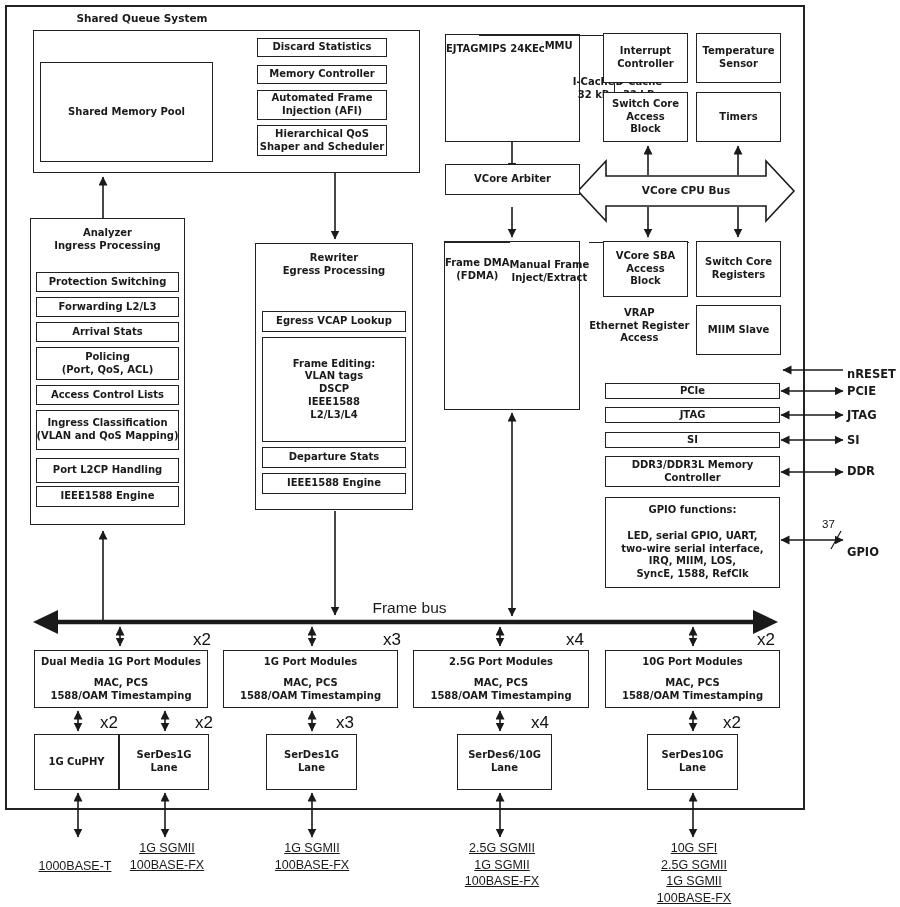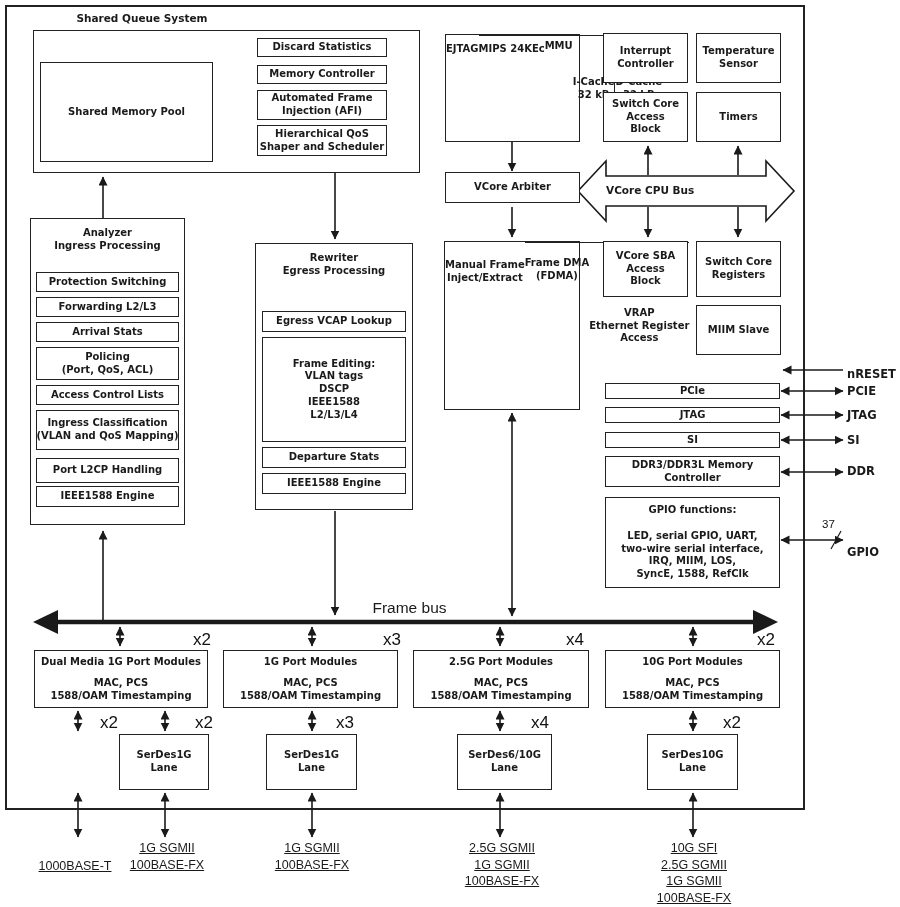"VCore Arbiter" div.bx { top: 172px -> 164px }
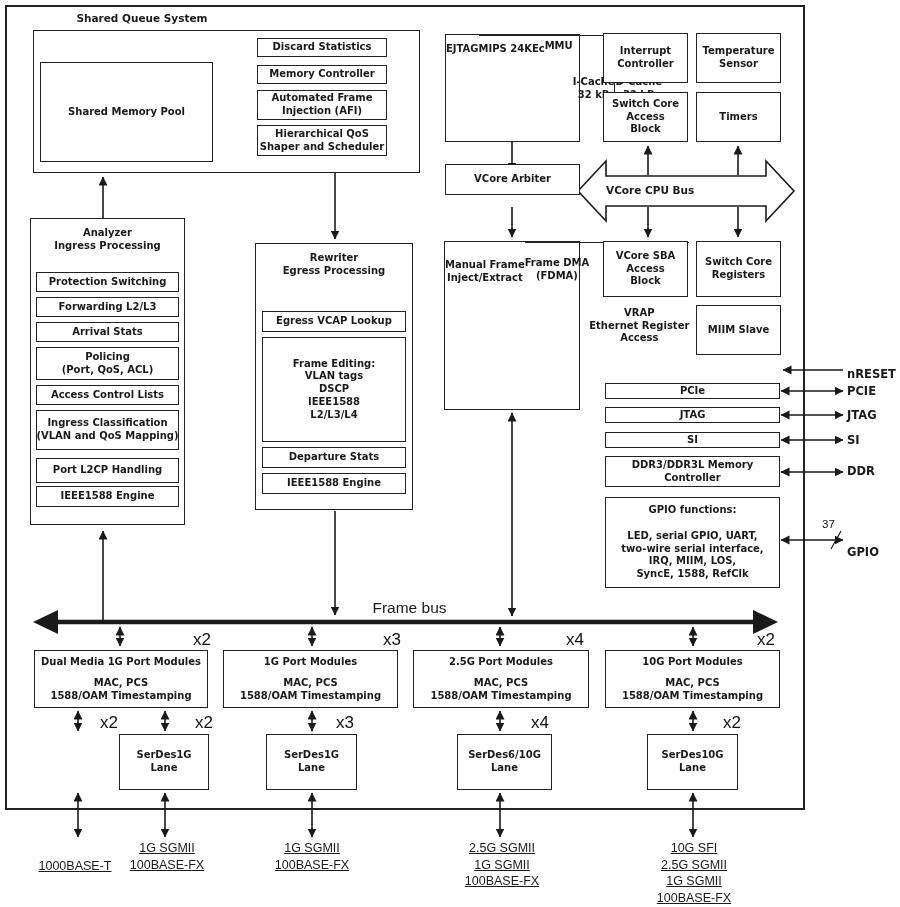"VCore CPU Bus" .buslabel { text-align: none -> center }
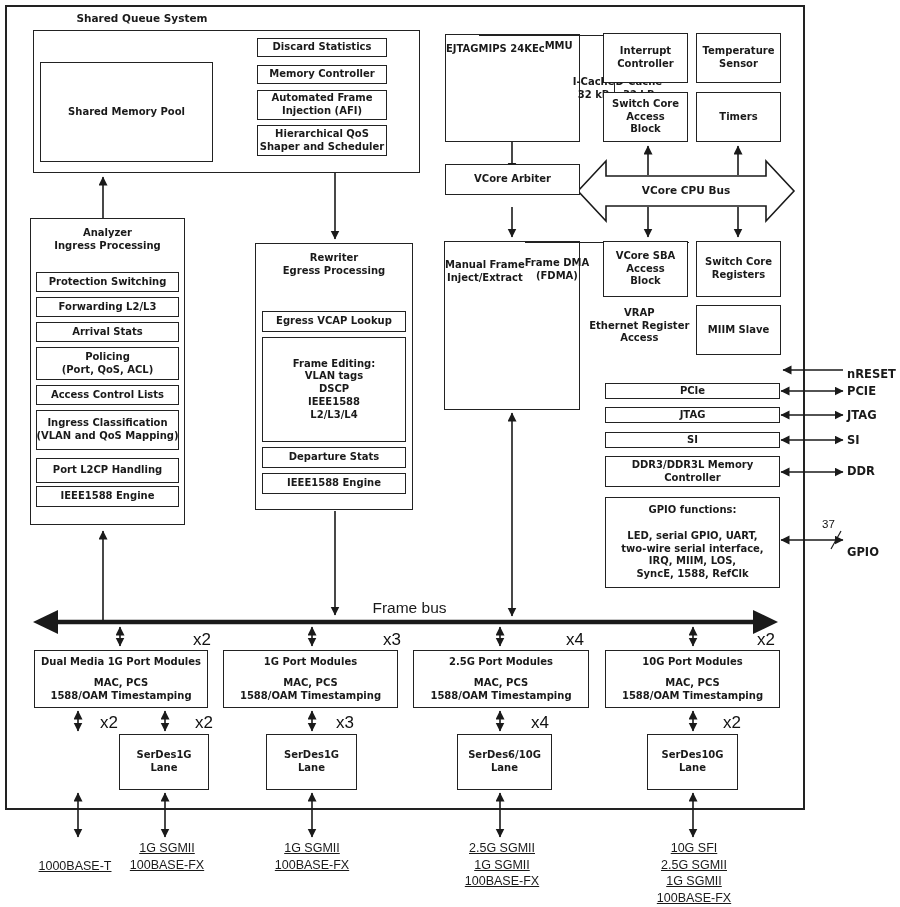"Manual Frame" div.row { order: before "Frame DMA" -> after "Frame DMA" }
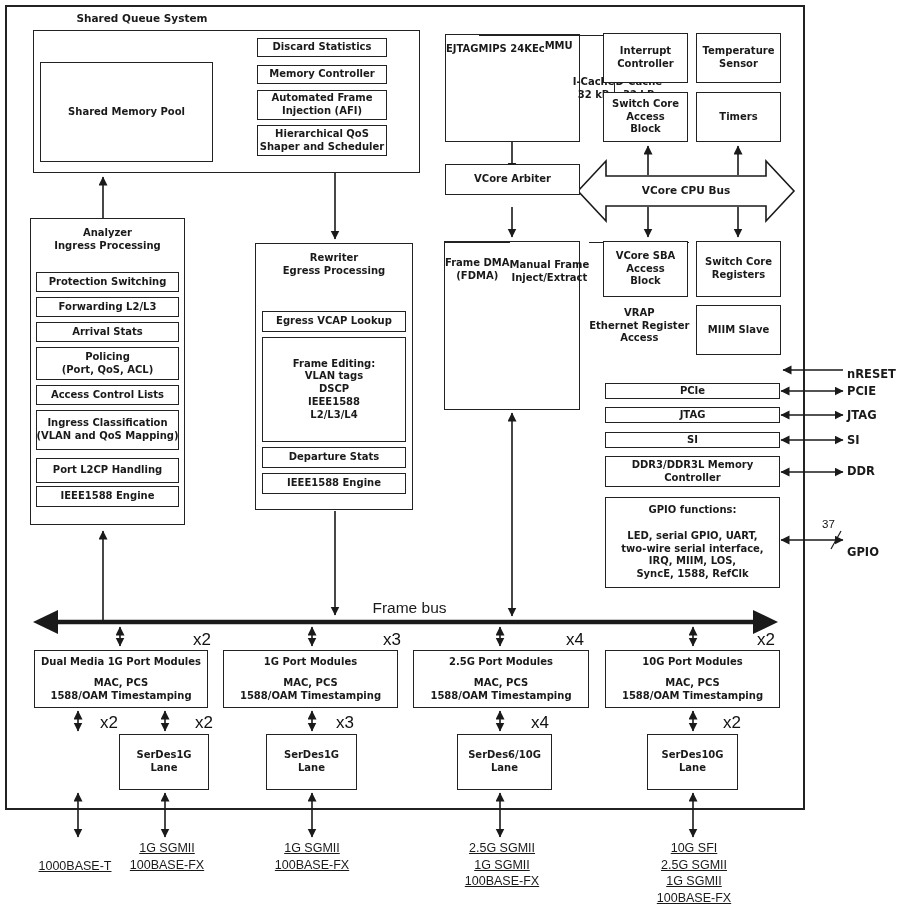"1G CuPHY" div.bx { html: none -> <div>1G CuPHY</div> }
